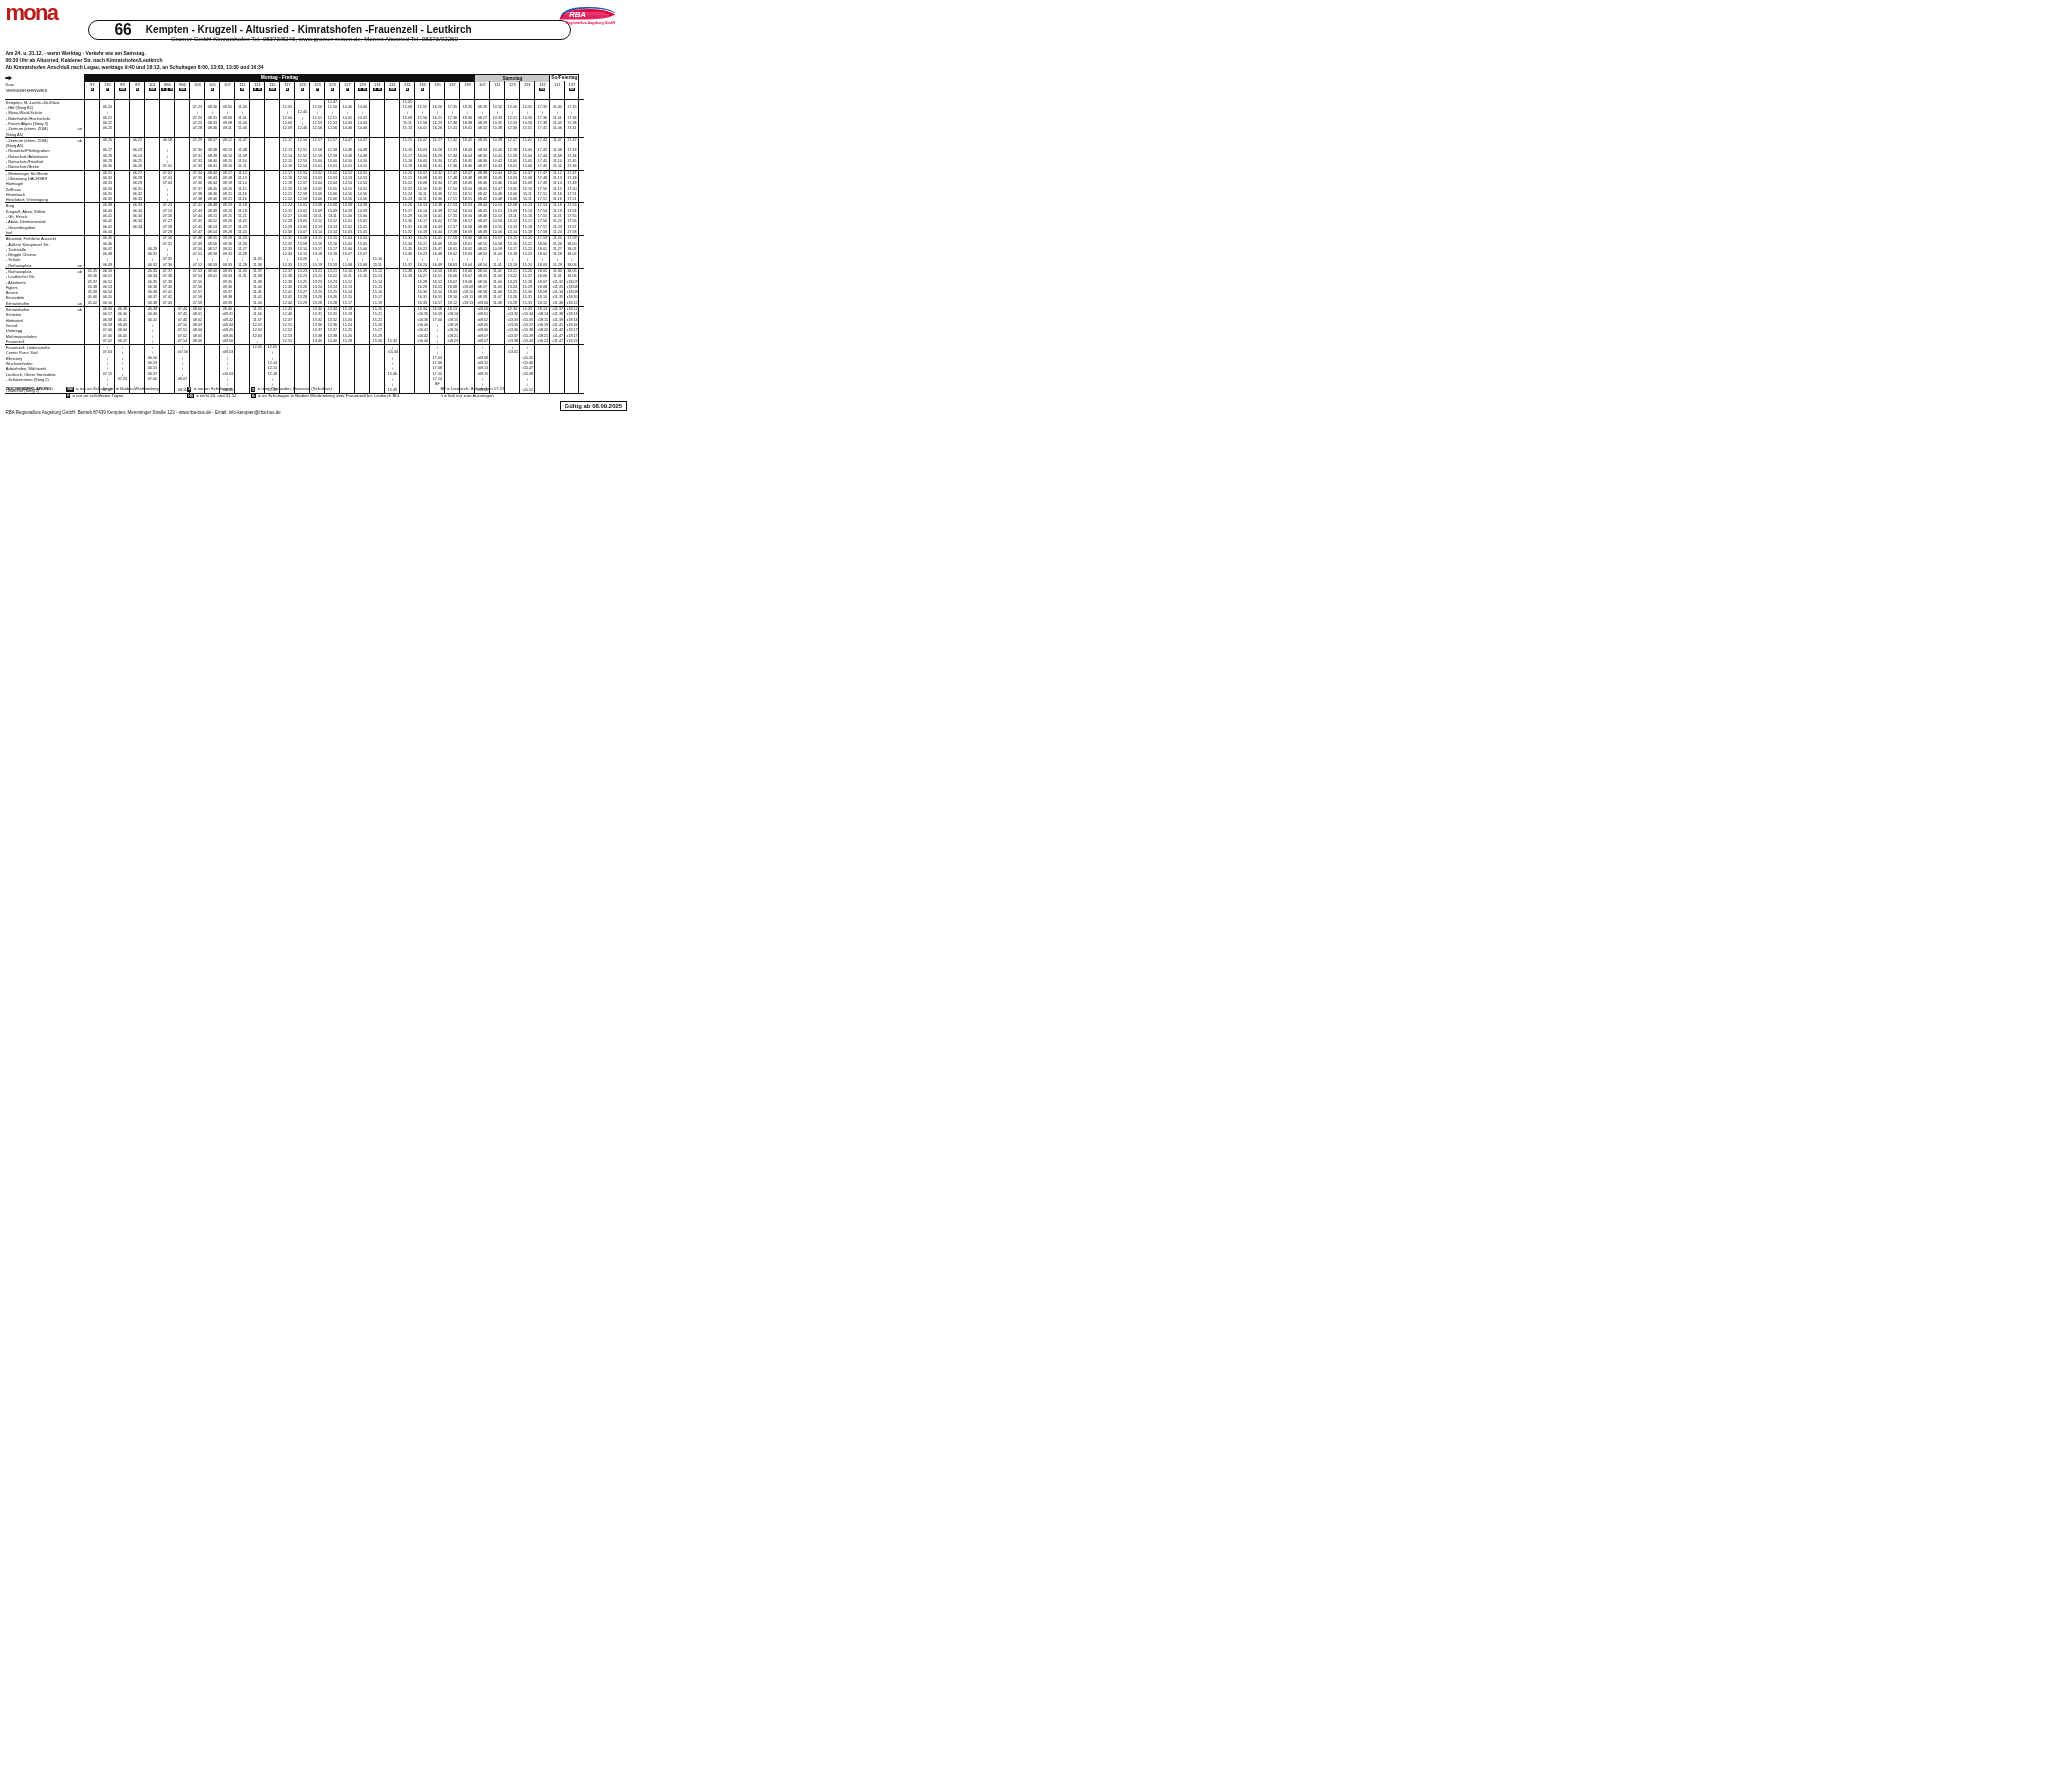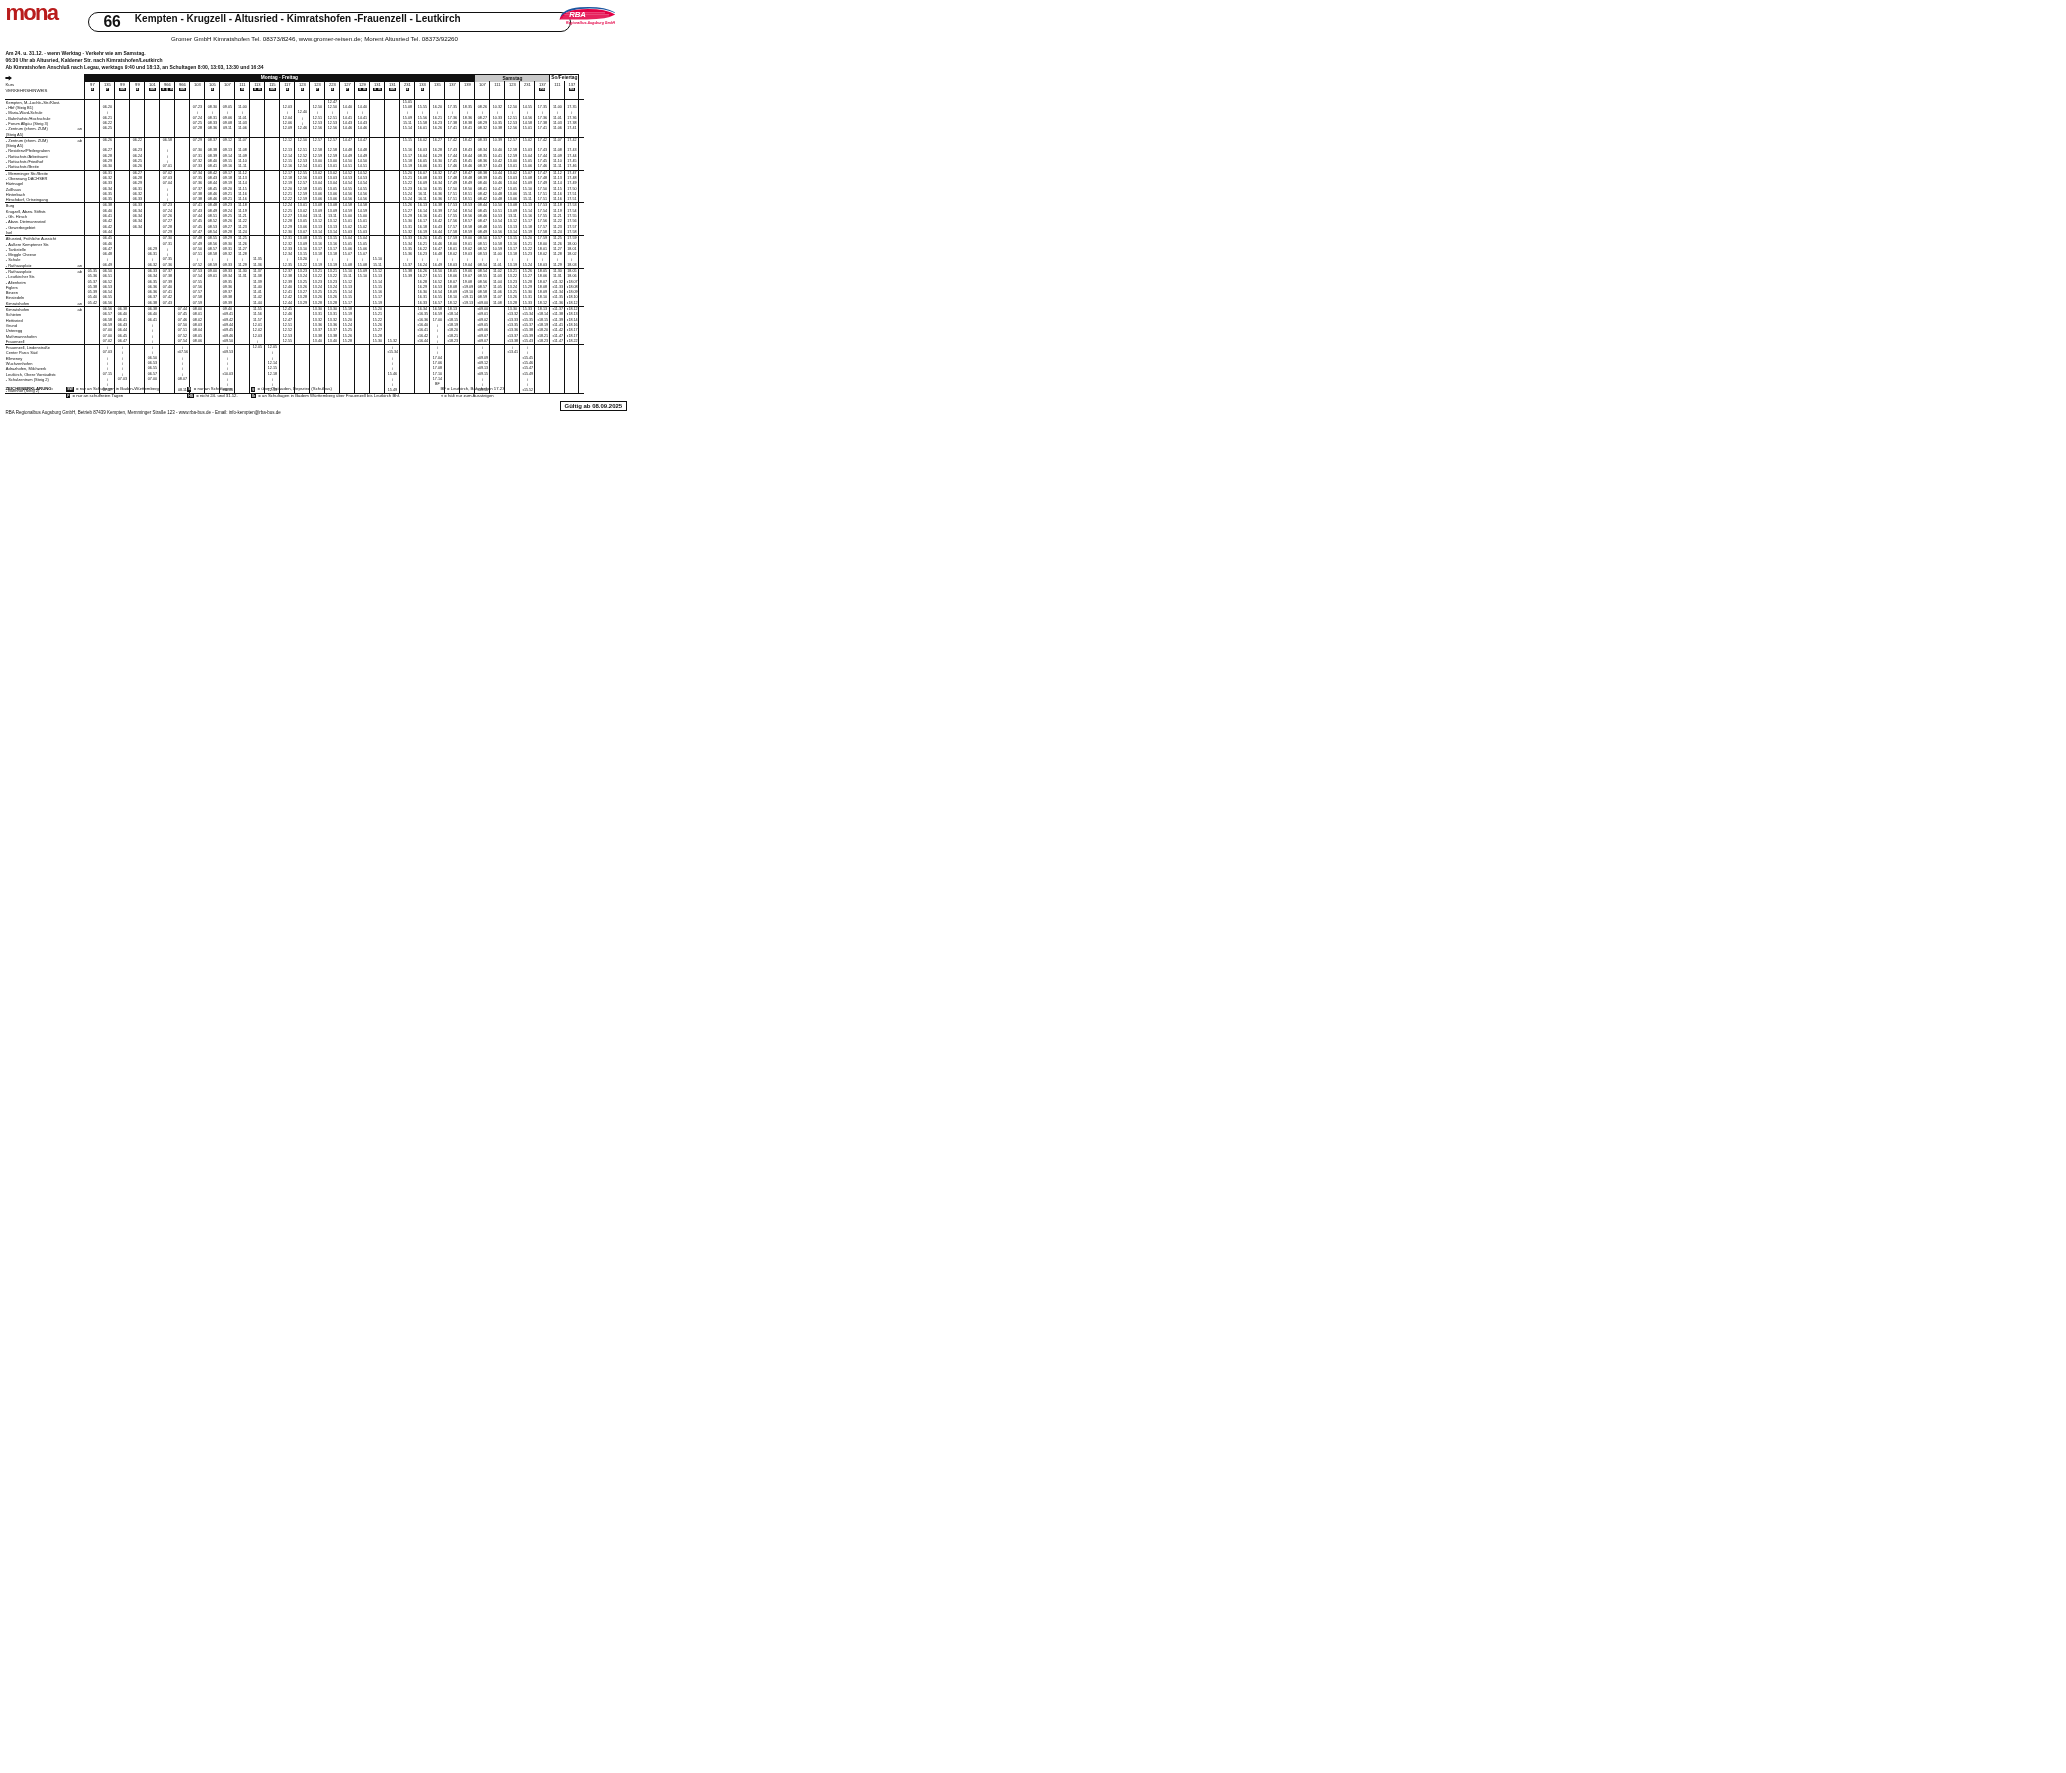"66" .pill { align-items: flex-start -> center; padding: 0 14px -> 0 25px; top: 9px -> 17px }
